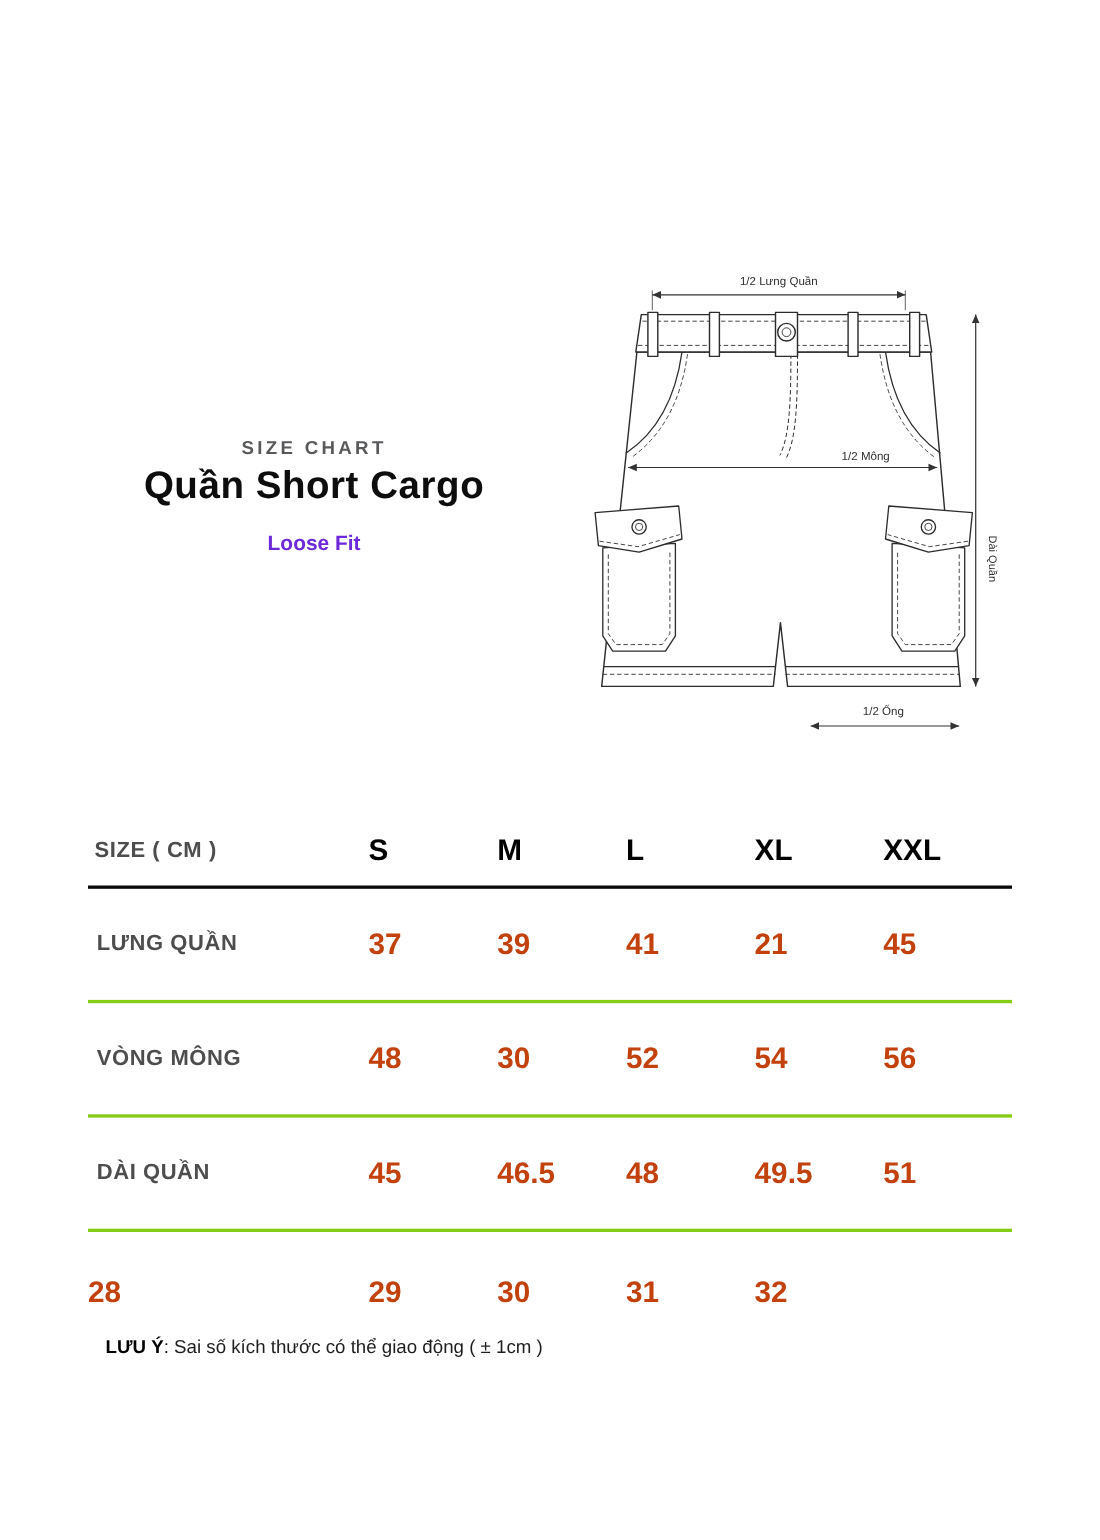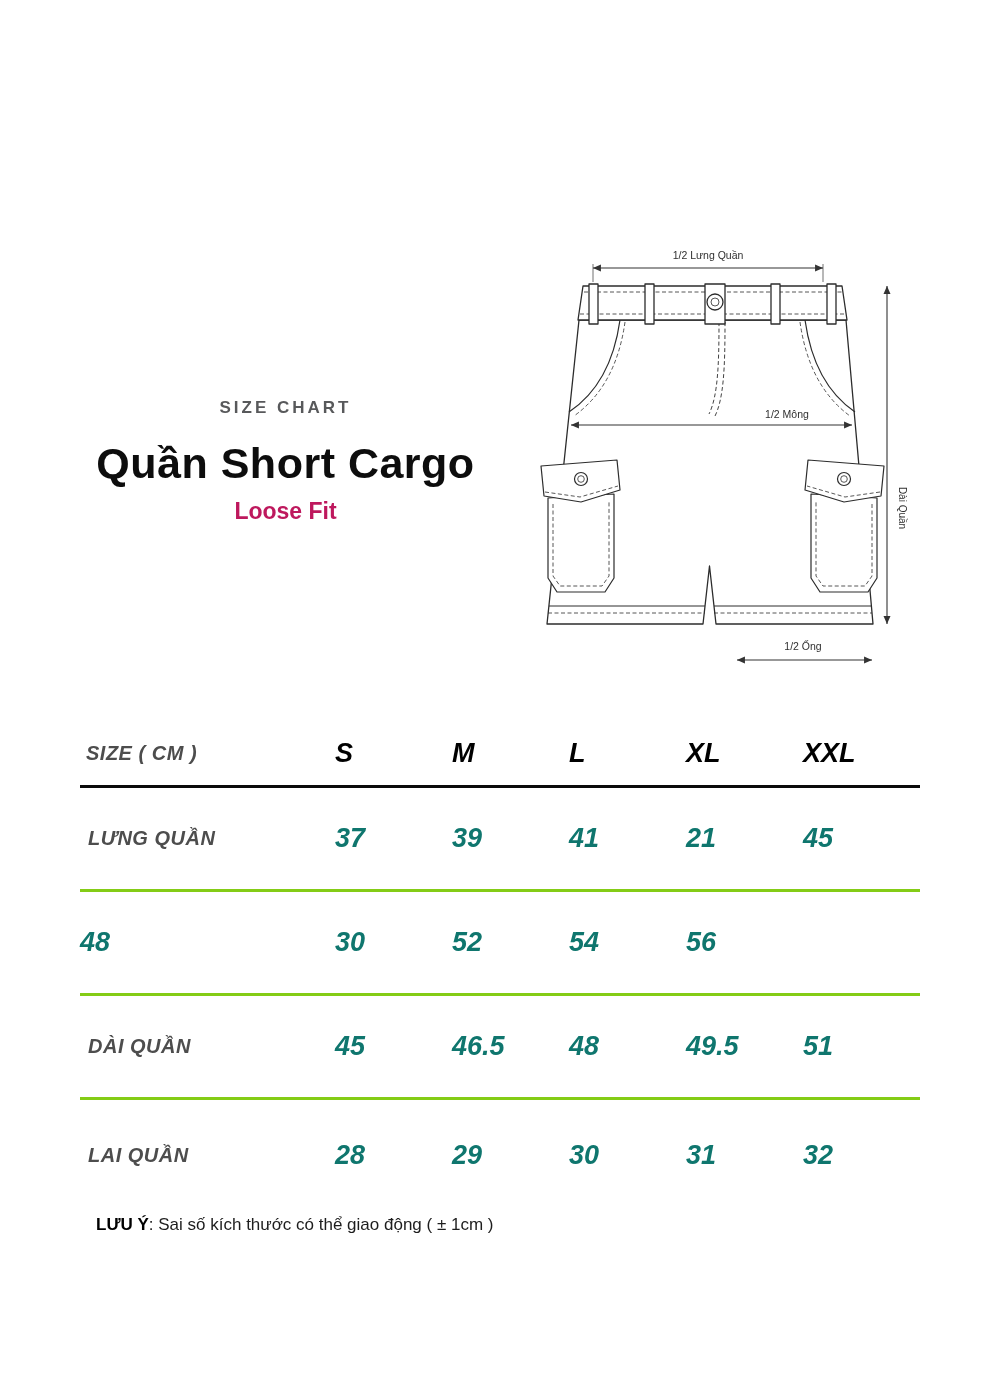"Quần Short Cargo" .title { font-size: 43px -> 35px; margin-top: 21px -> 4px }
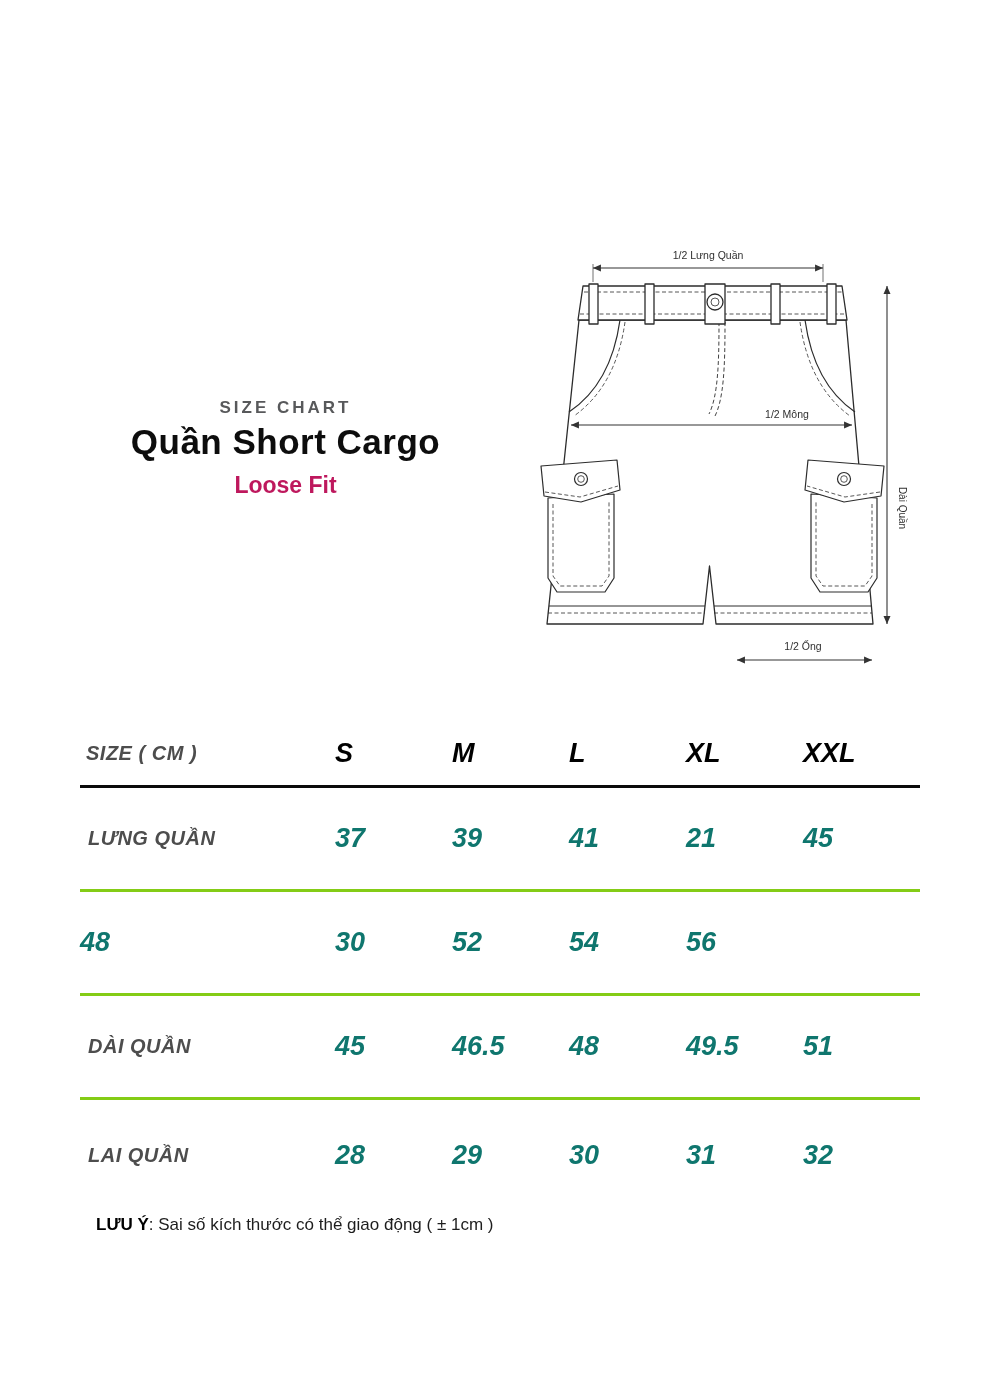"Loose Fit" .subtitle { color: #be185d -> #6d28d9; font-size: 23px -> 19px; margin-top: 10px -> 22px }
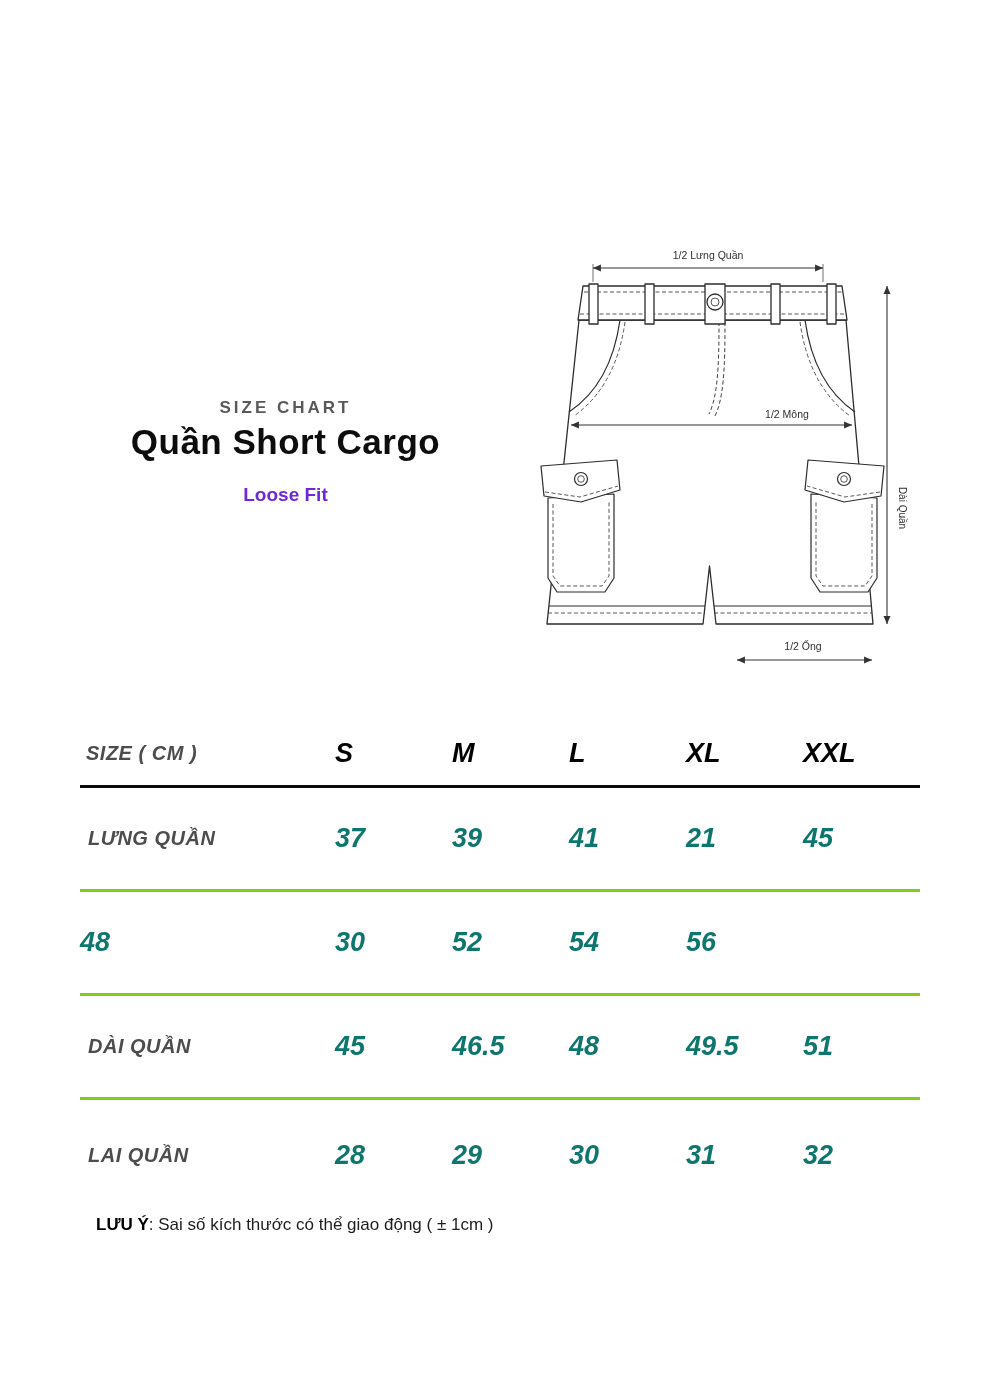"SIZE ( CM )" .size-table { font-style: italic -> none; top: 722px -> 742px }
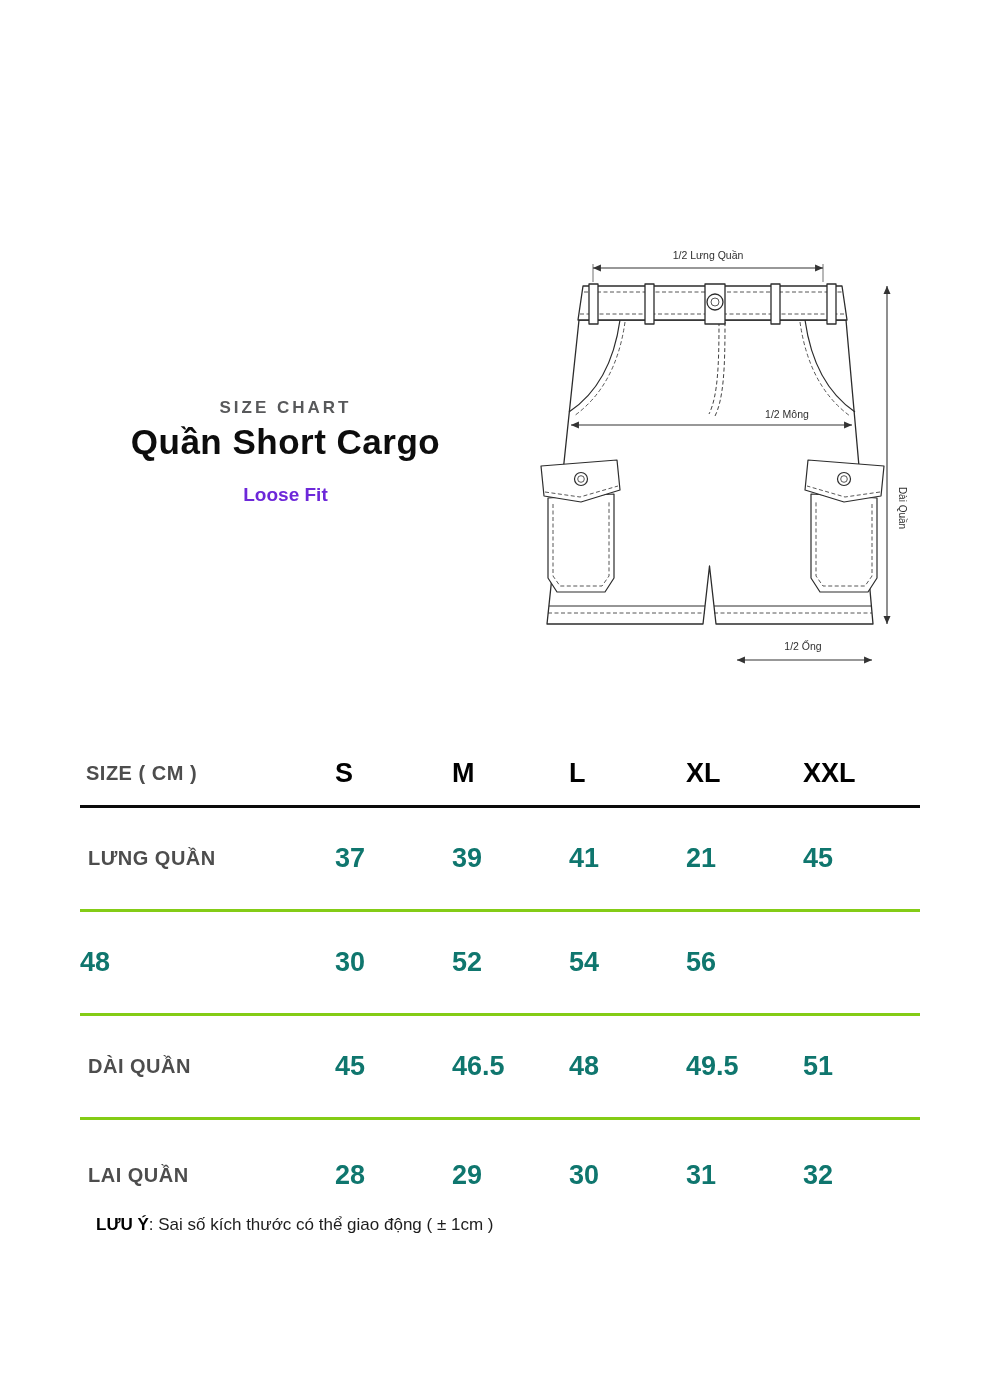"37" .t-val { color: #0f766e -> #c2410c }
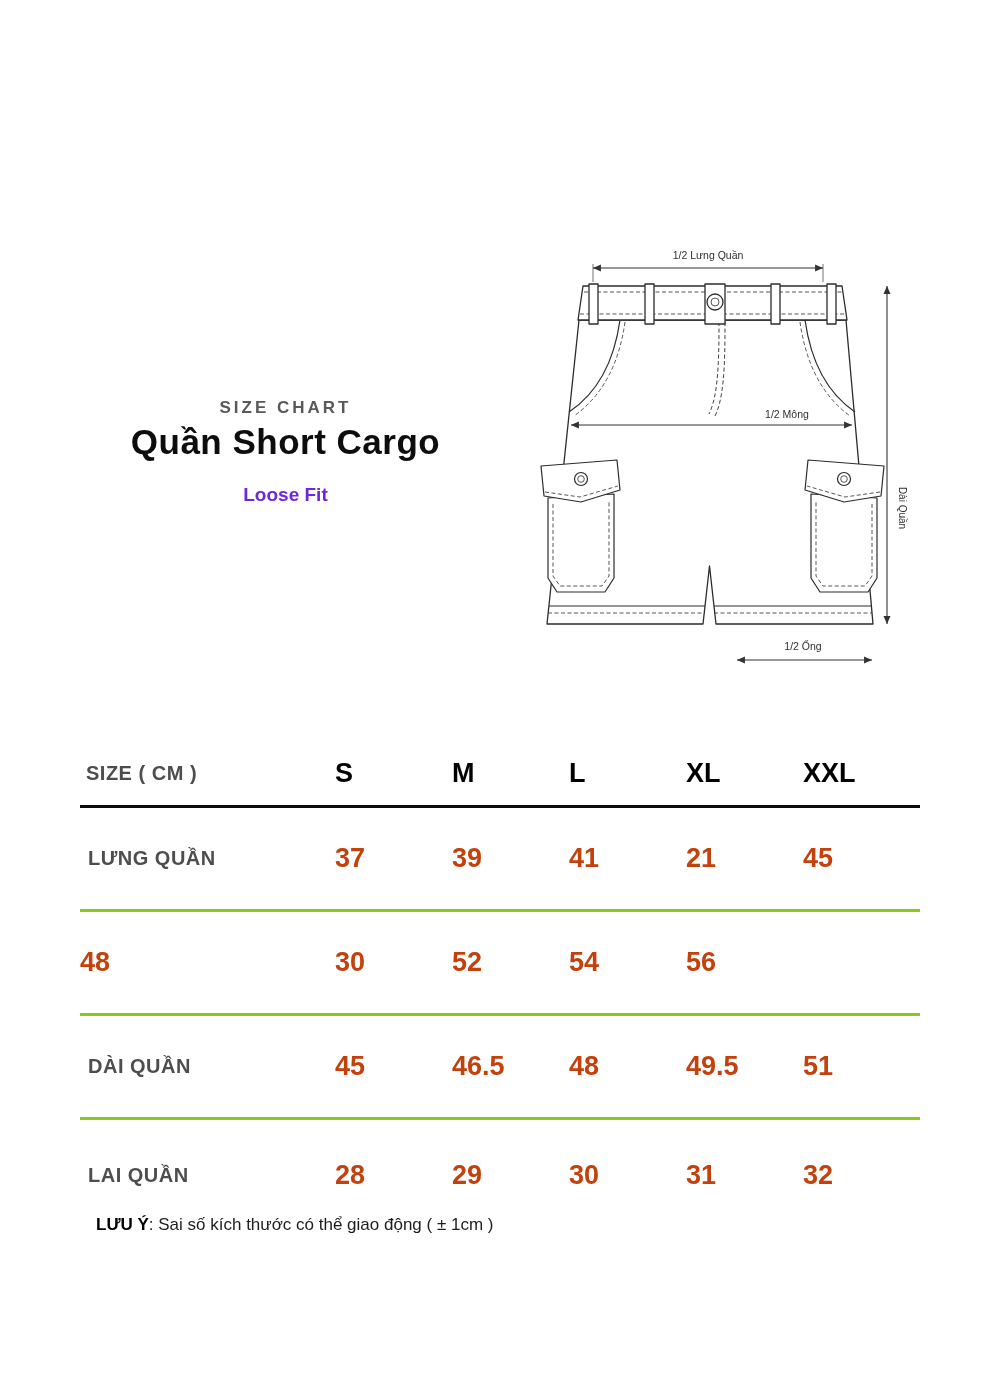"VÒNG MÔNG" div.t-label { html: none -> <div>VÒNG MÔNG</div> }
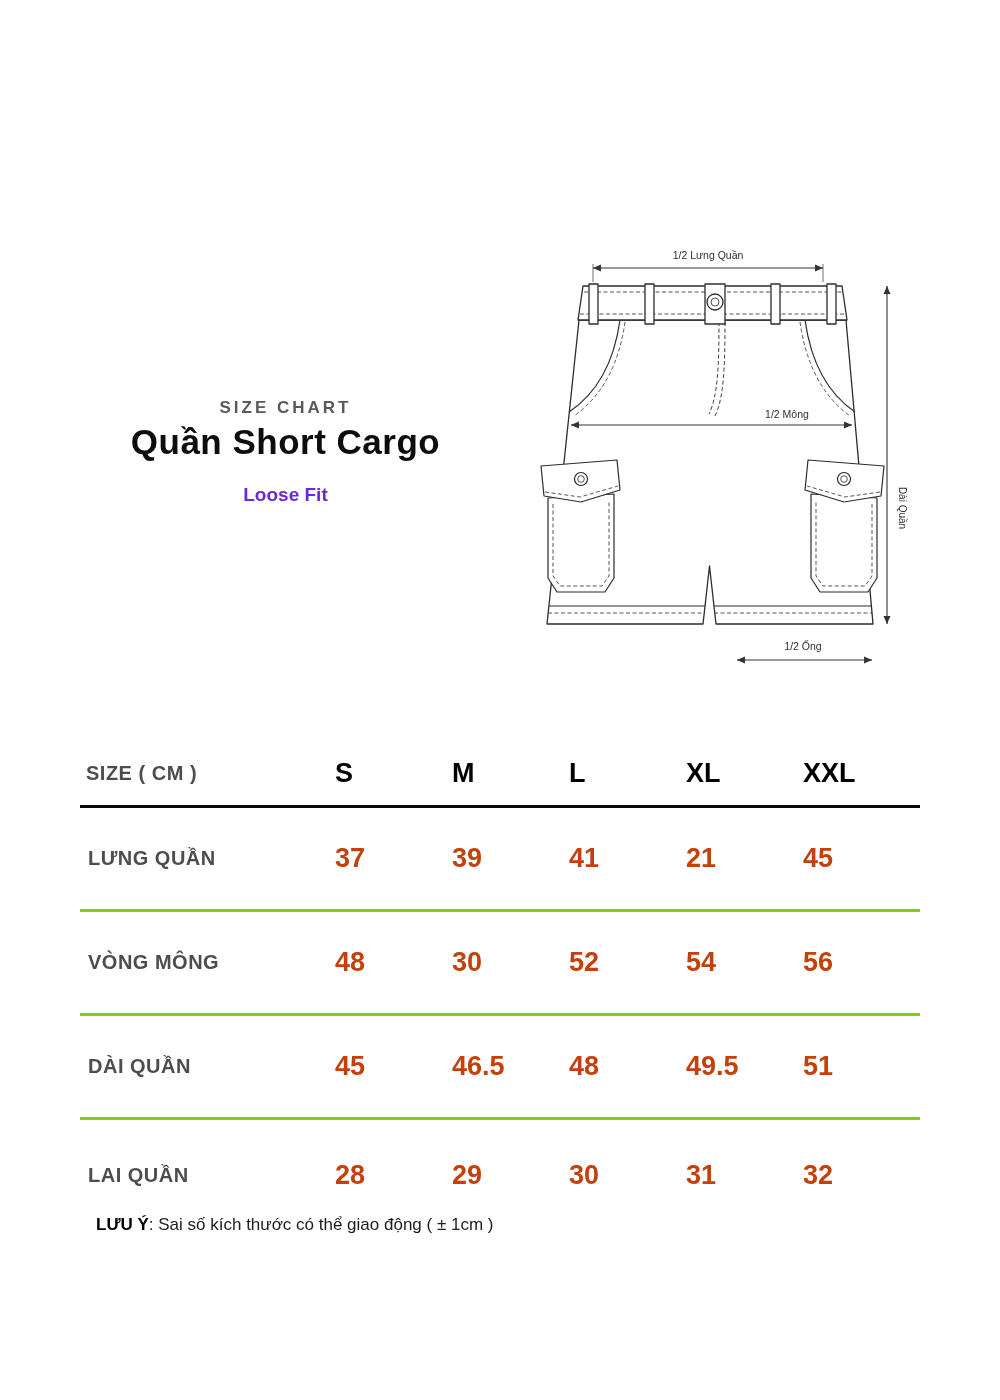"LAI QUẦN" div.t-label { html: <div>LAI QUẦN</div> -> none }
